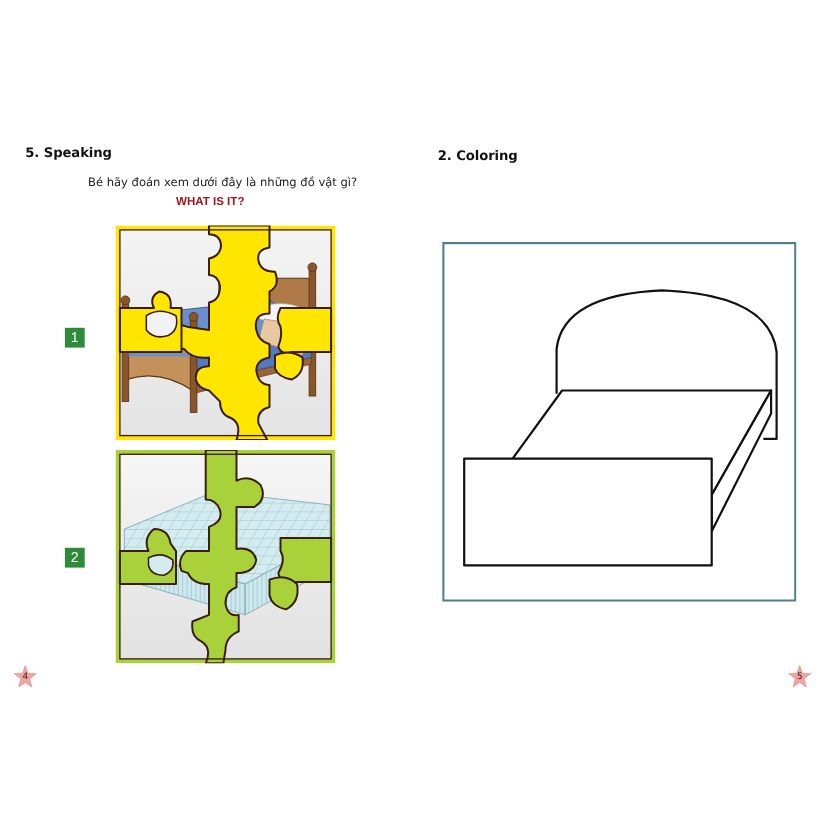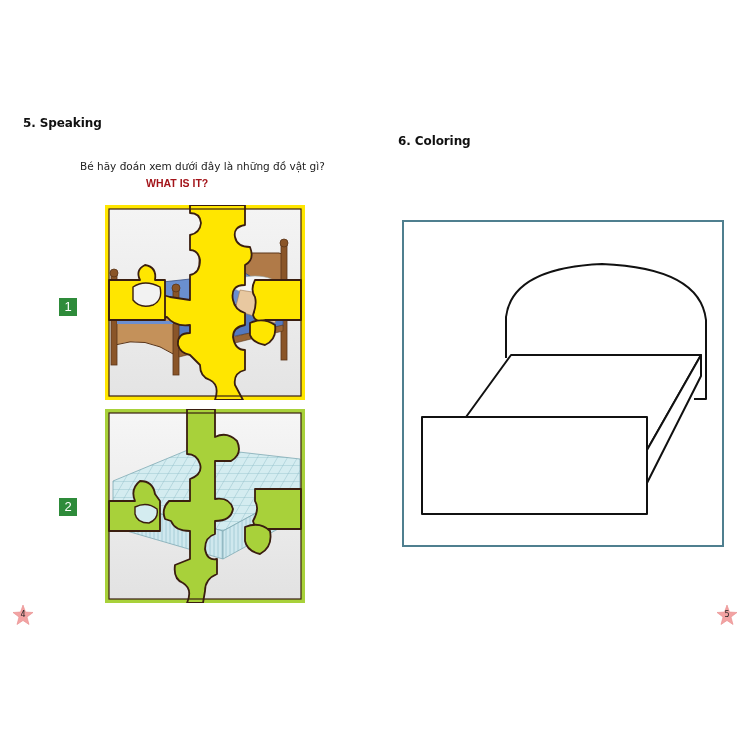"5. Speaking" div.abs { top: 116px -> 132px }
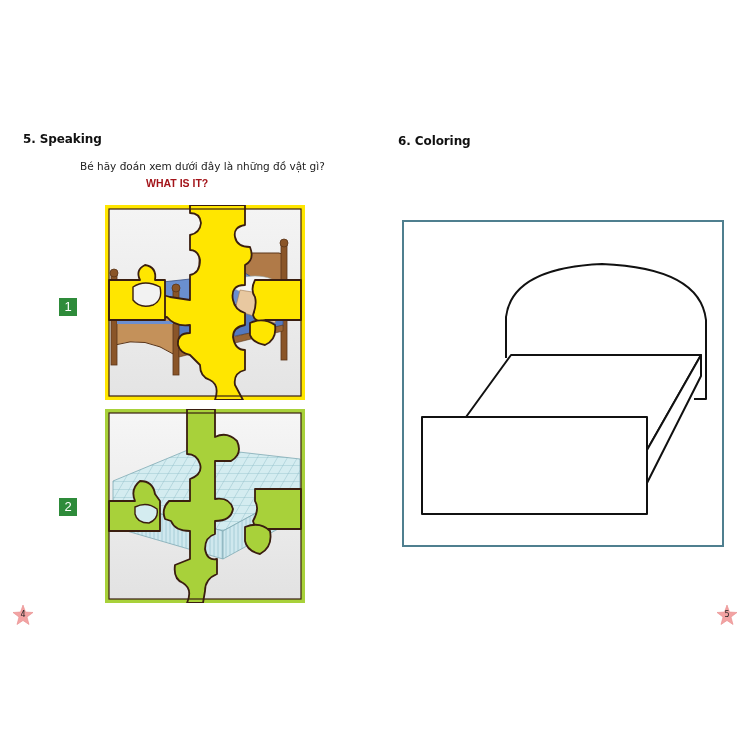"6. Coloring" div.abs { text: 6 -> 2 }
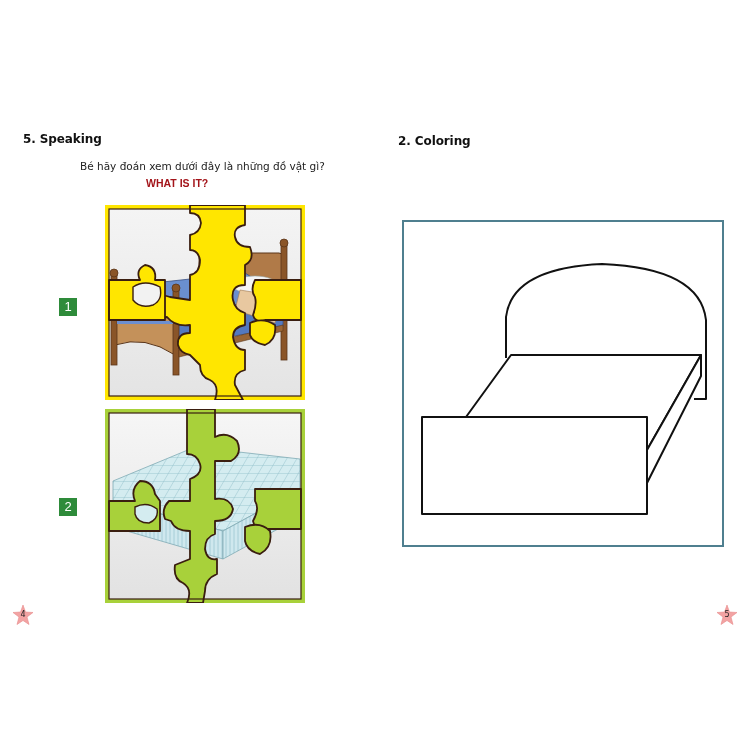"WHAT IS IT?" div.abs { left: 146px -> 160px }
